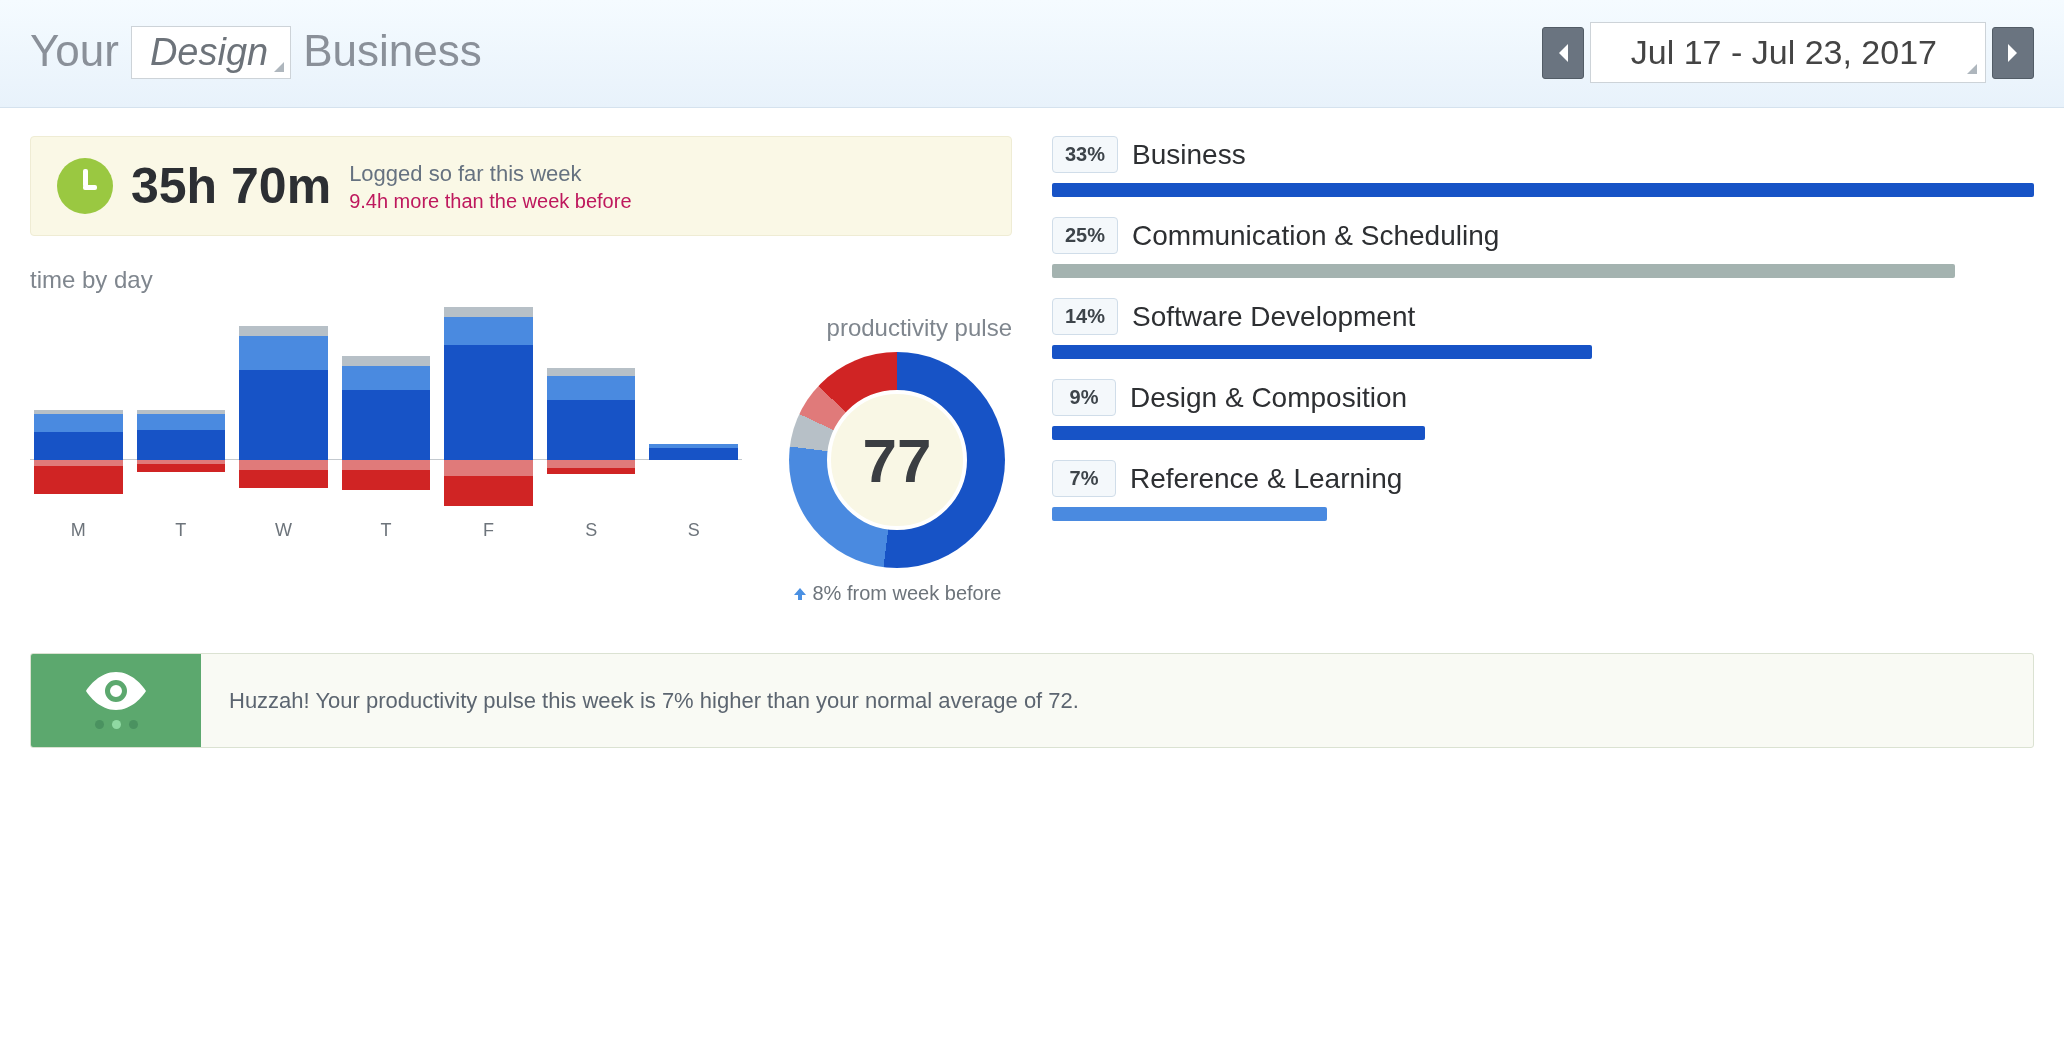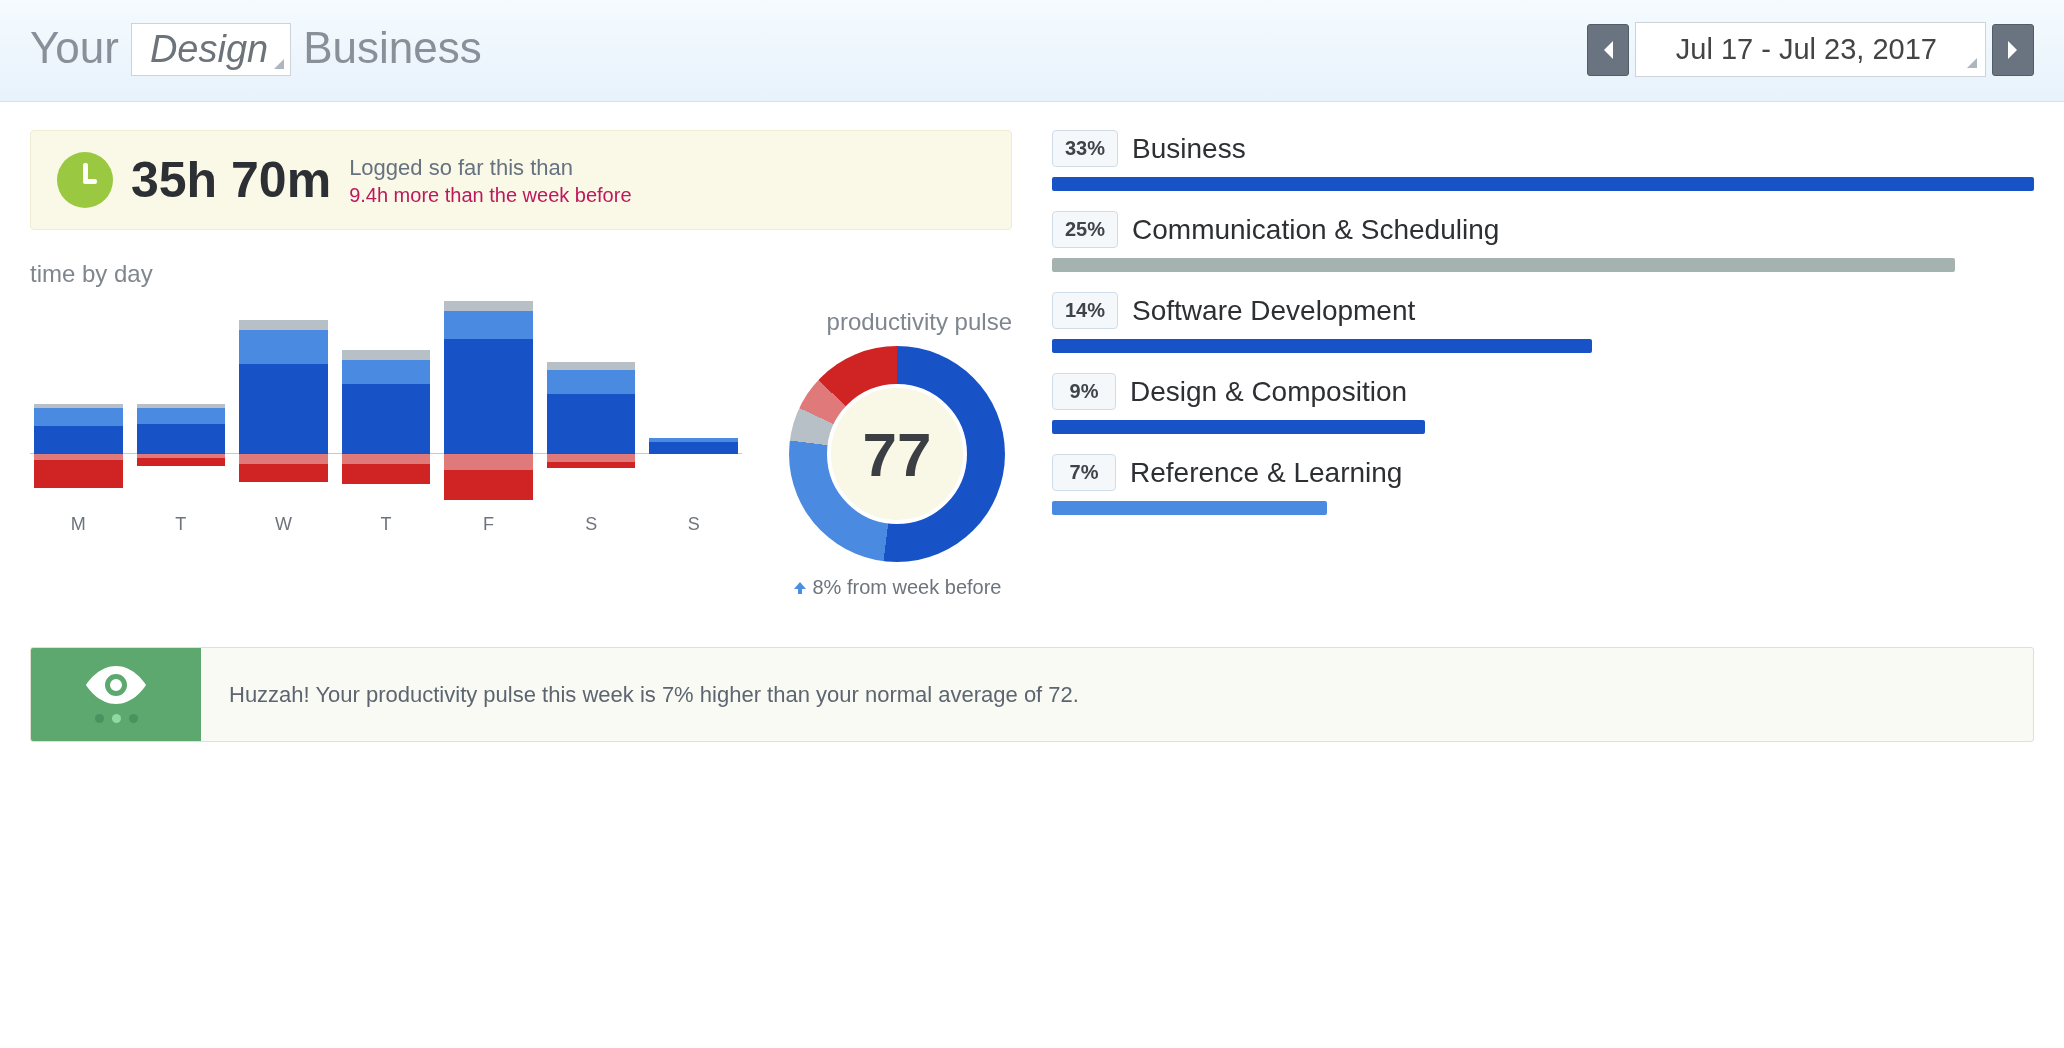"Jul 17 - Jul 23," .date-range { font-size: 29px -> 34px }
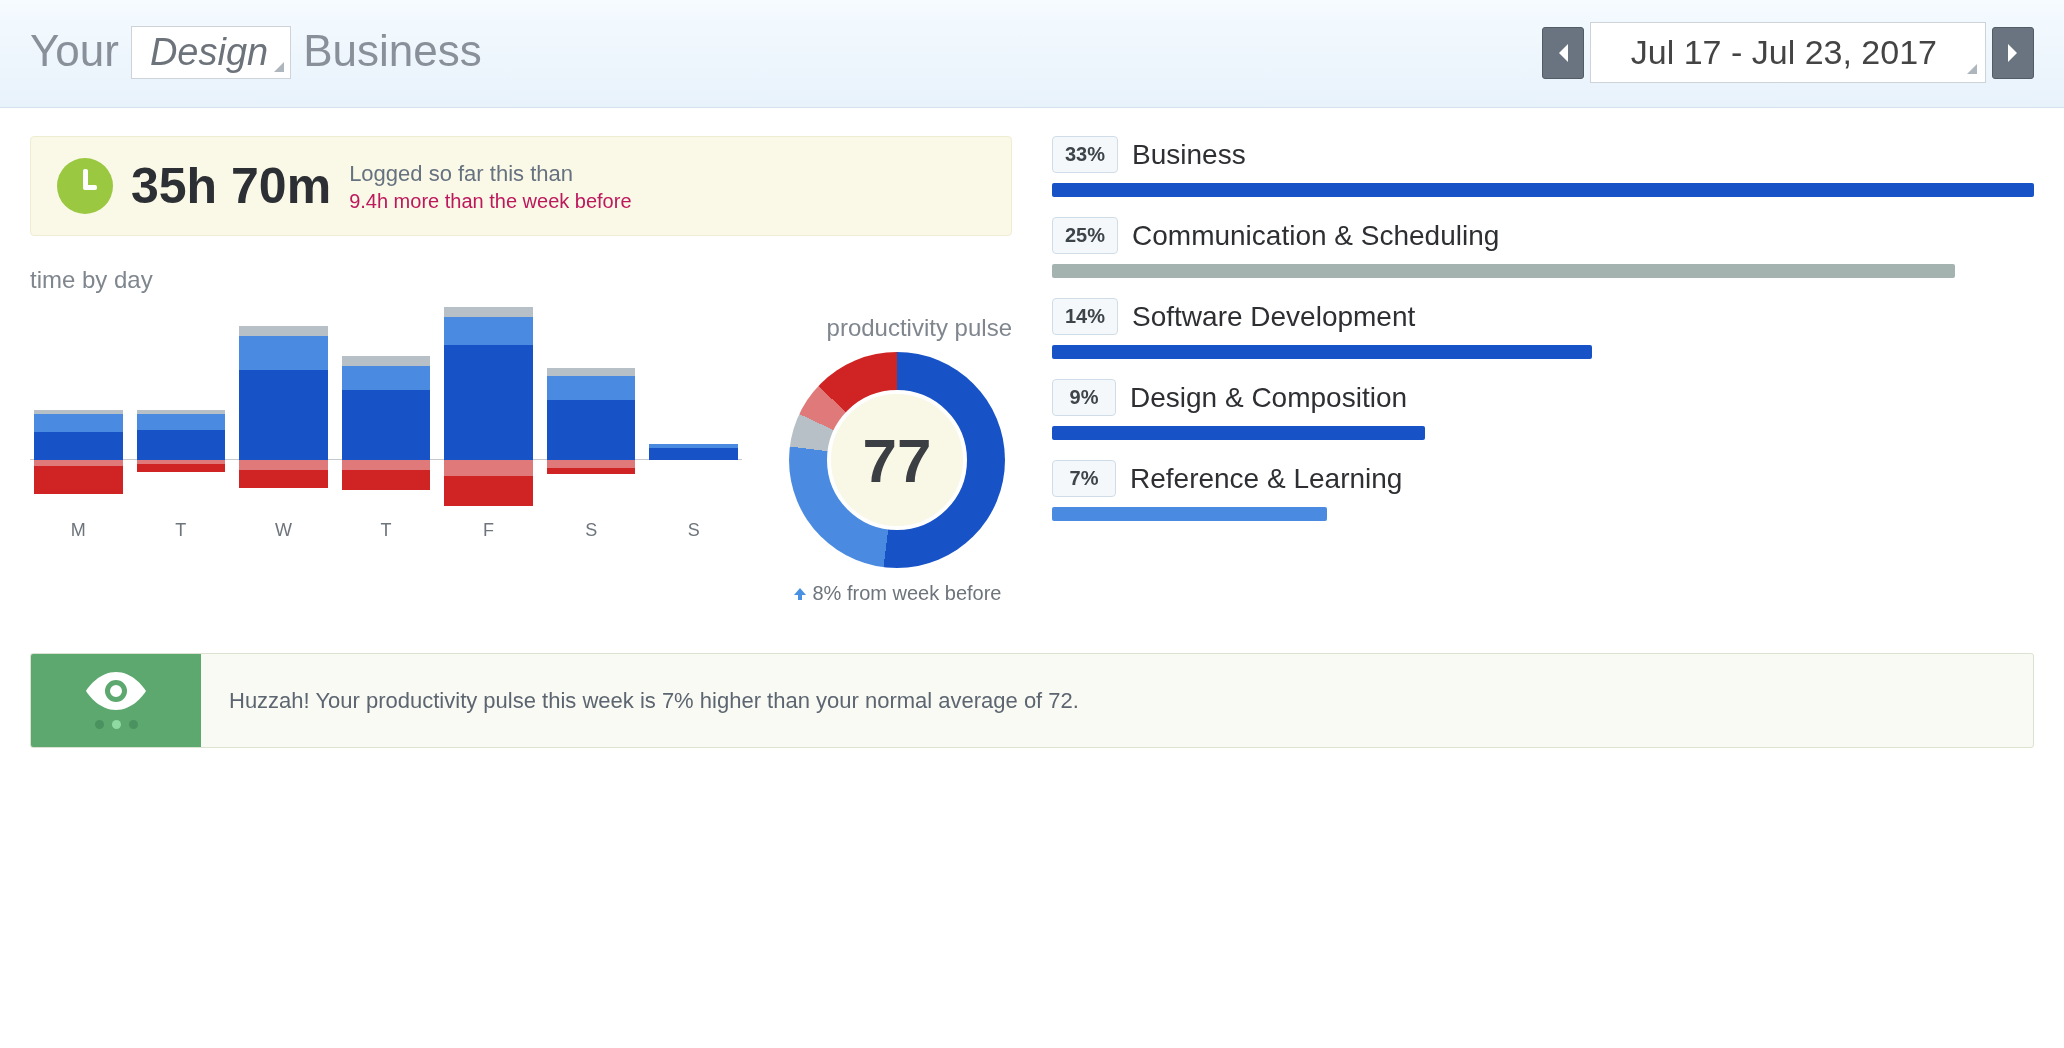"Logged so far this than" div.logged-text { text: than -> week }
